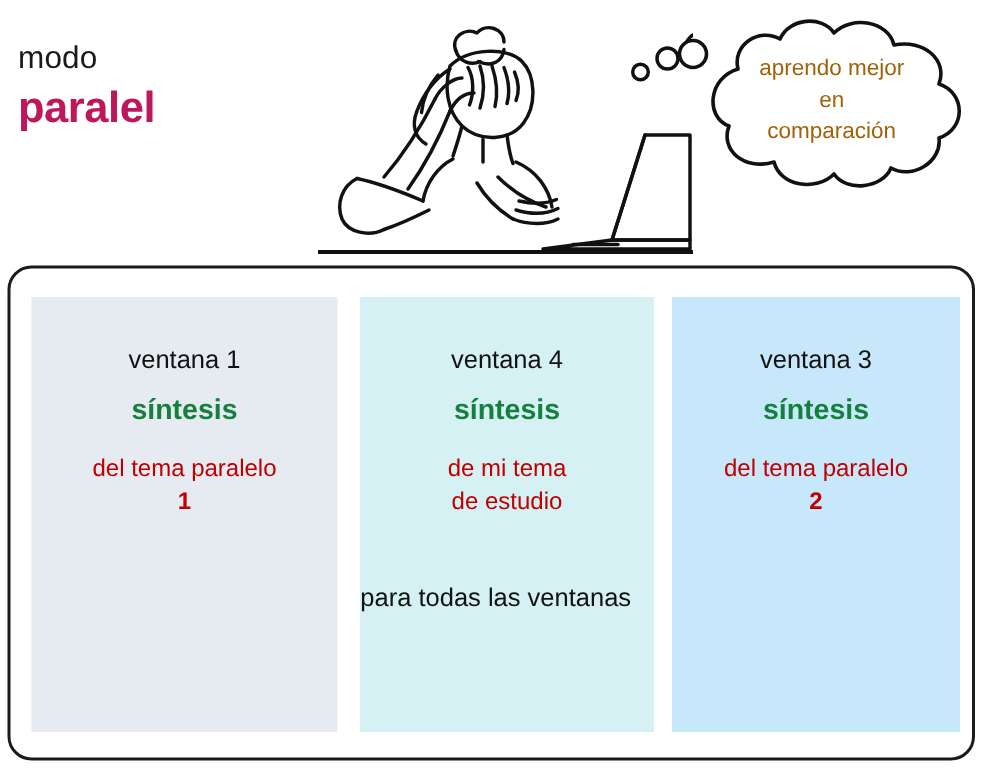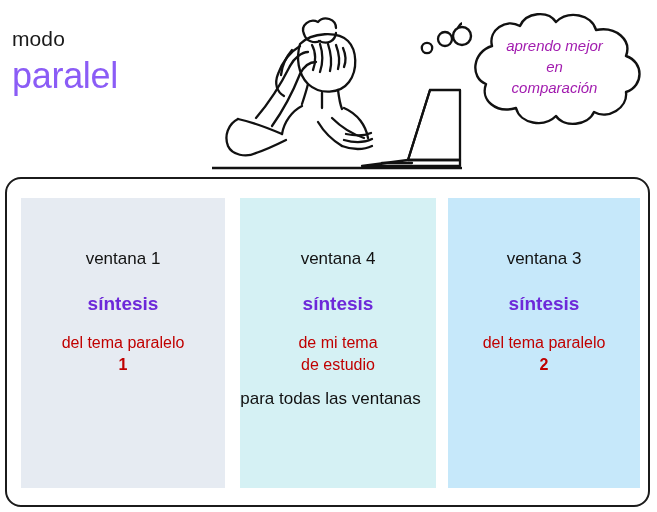"aprendo mejor" #bubble-text { color: #a21caf -> #a16207; font-style: italic -> none }
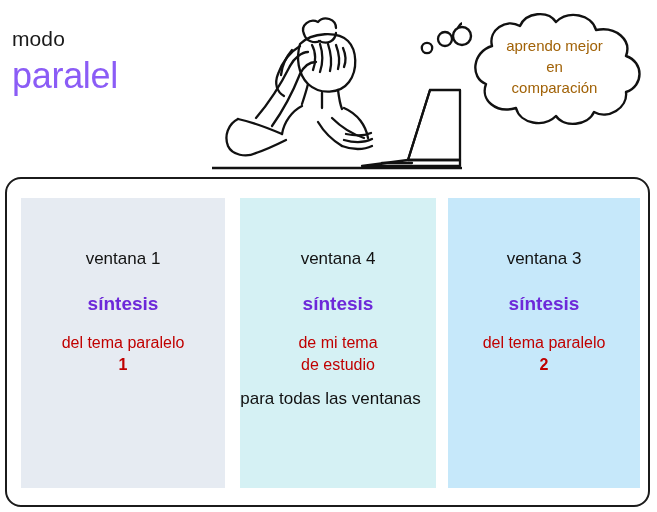"paralel" #title-paralel { color: #8b5cf6 -> #be185d; font-size: 36px -> 29px; font-weight: normal -> bold }
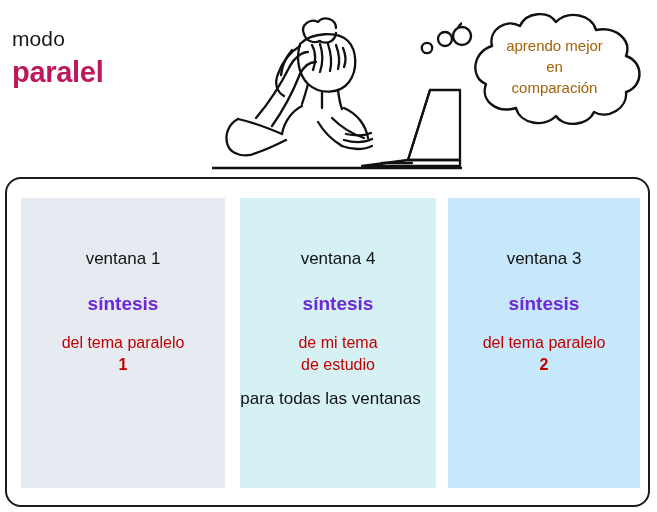"ventana 1" .column { padding-top: 52px -> 33px }
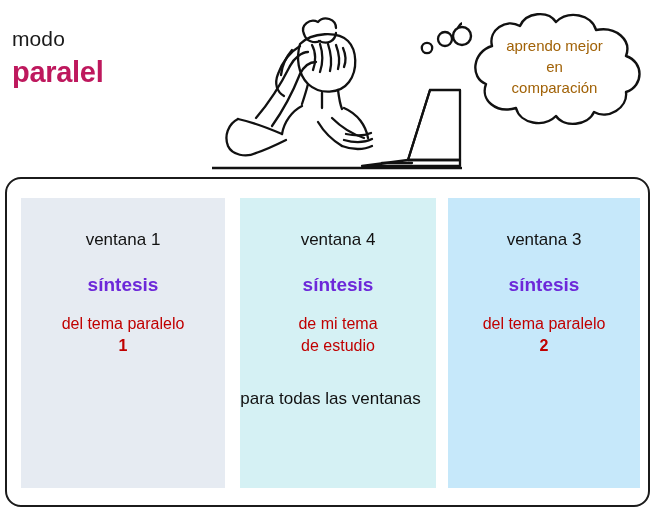"síntesis" .col-synth { color: #6d28d9 -> #15803d; margin-top: 25px -> 14px }
